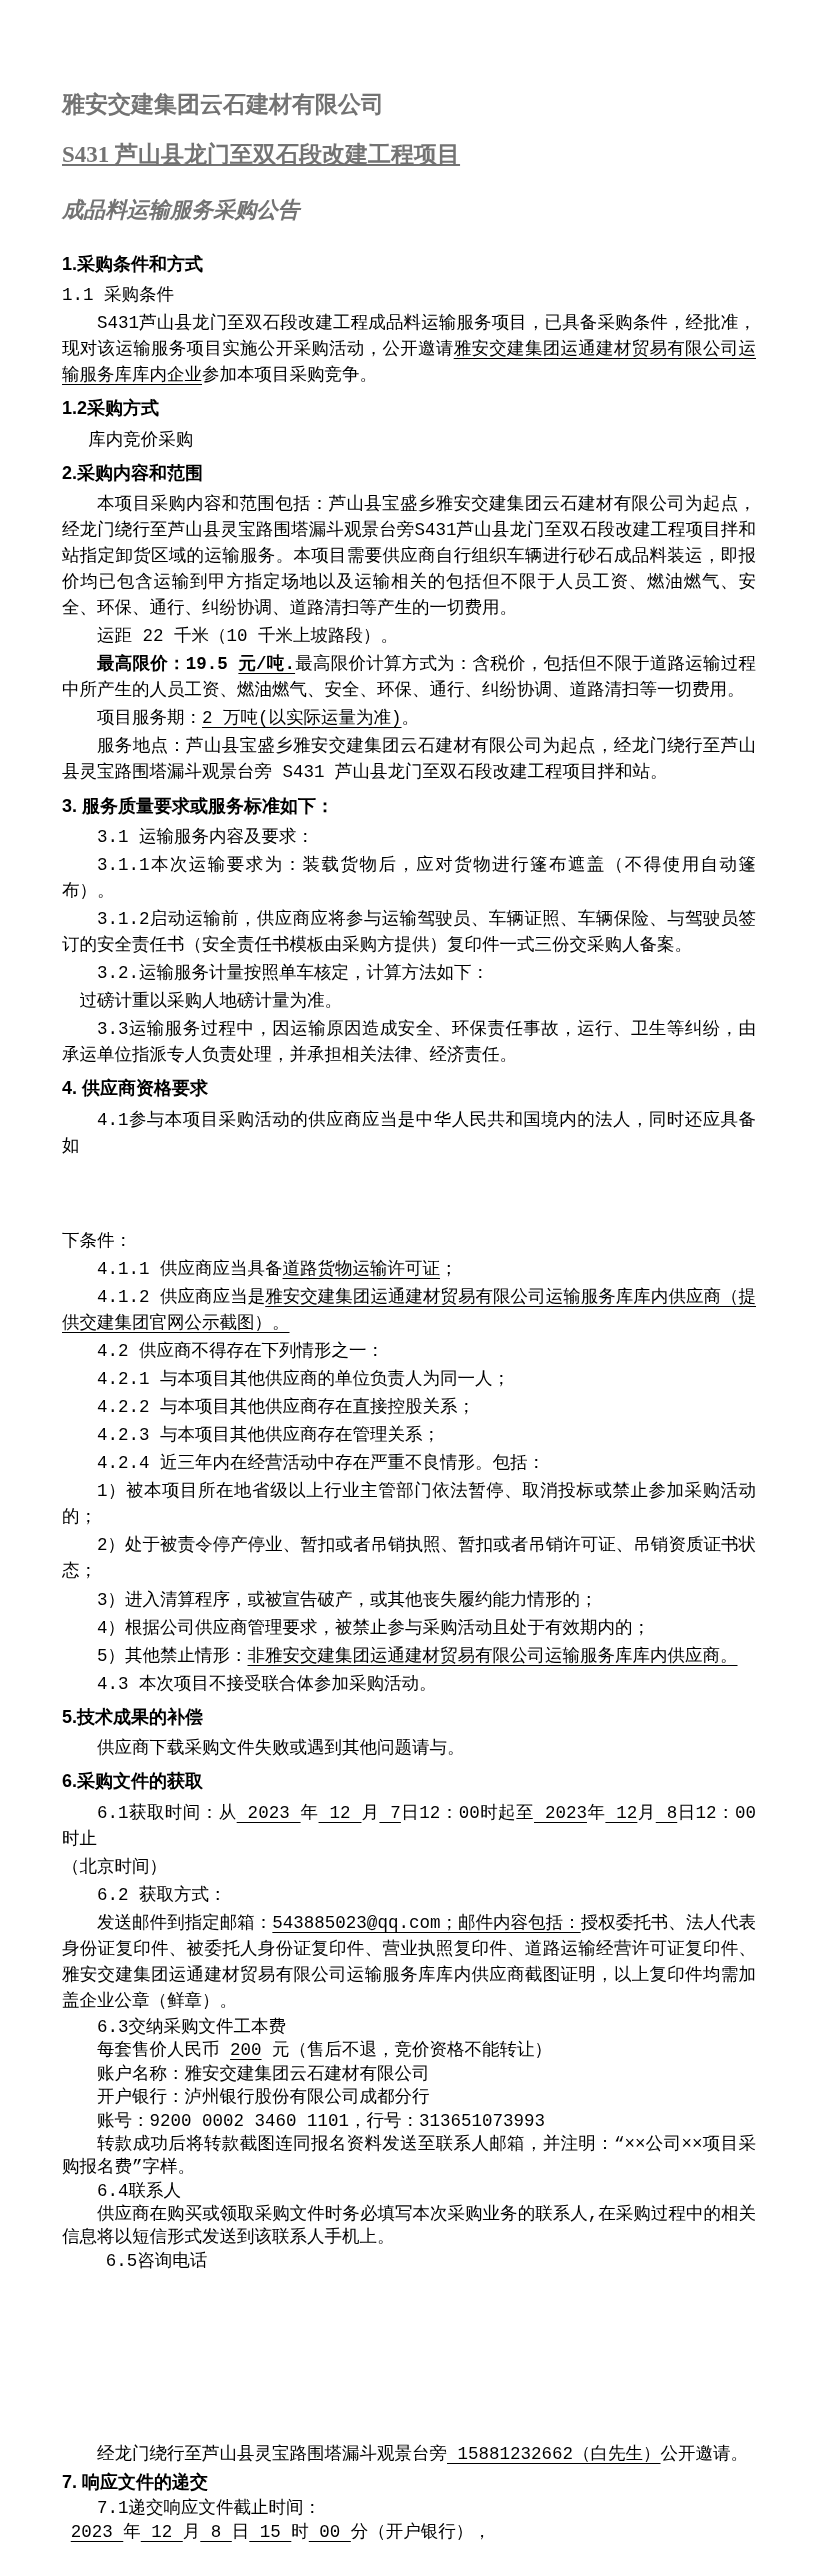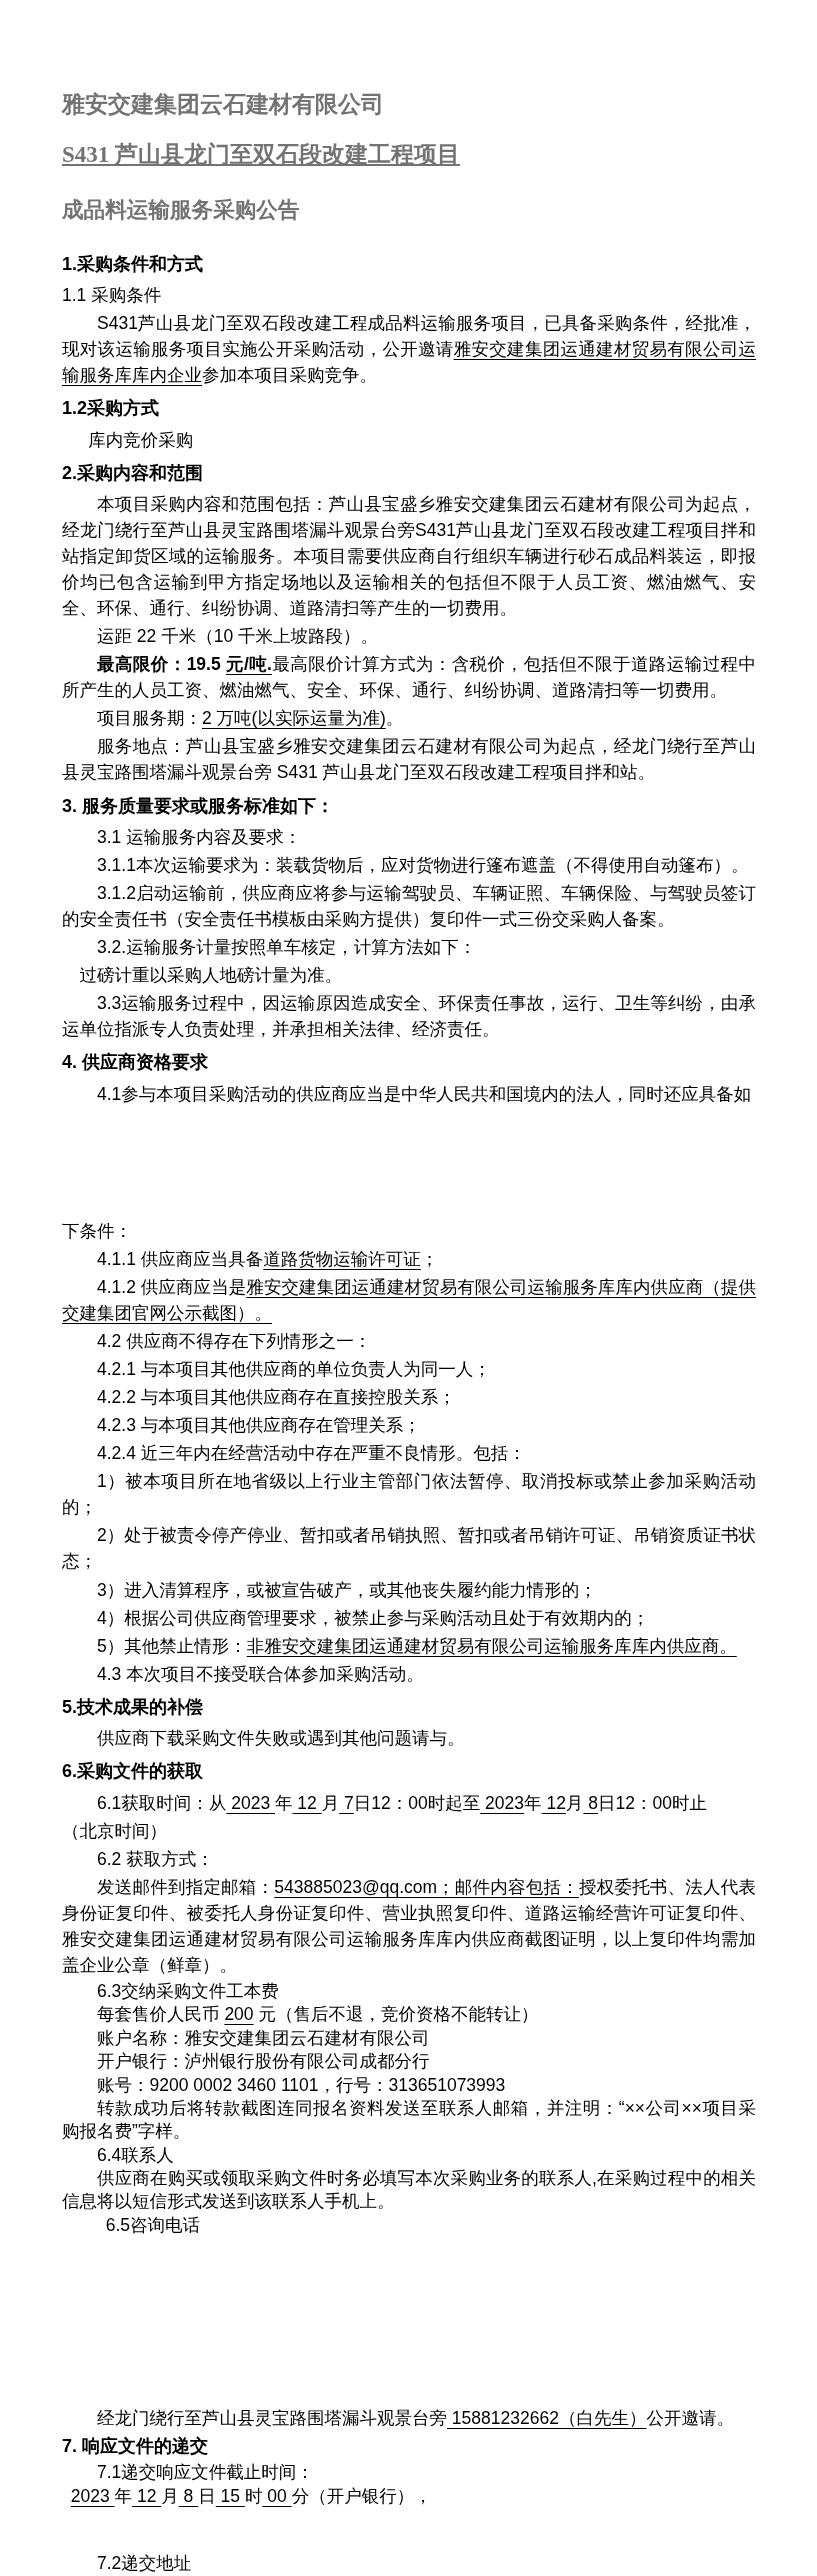"成品料运输服务采购公告" .title-notice { font-style: none -> italic }
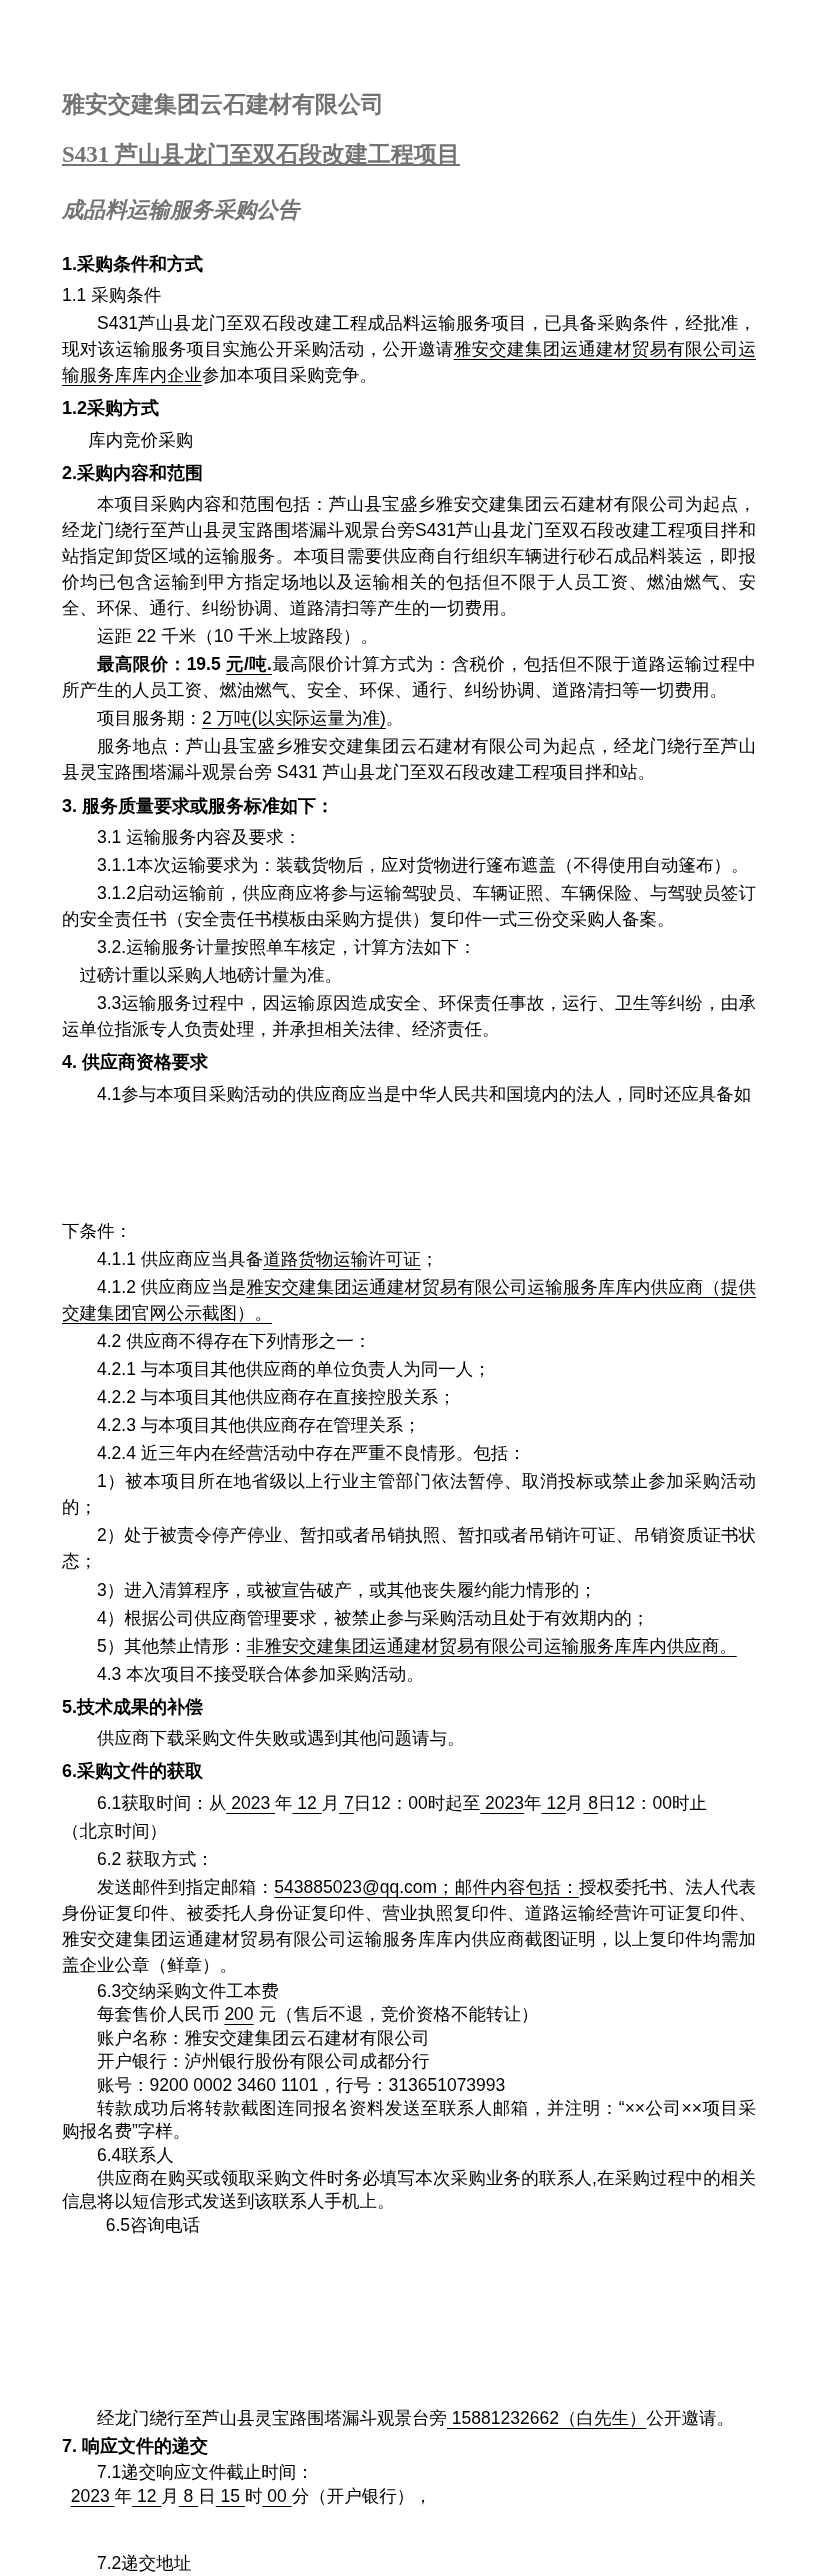"1.1 采购条件" .para { font-family: Liberation Sans, sans-serif -> Liberation Mono, monospace }
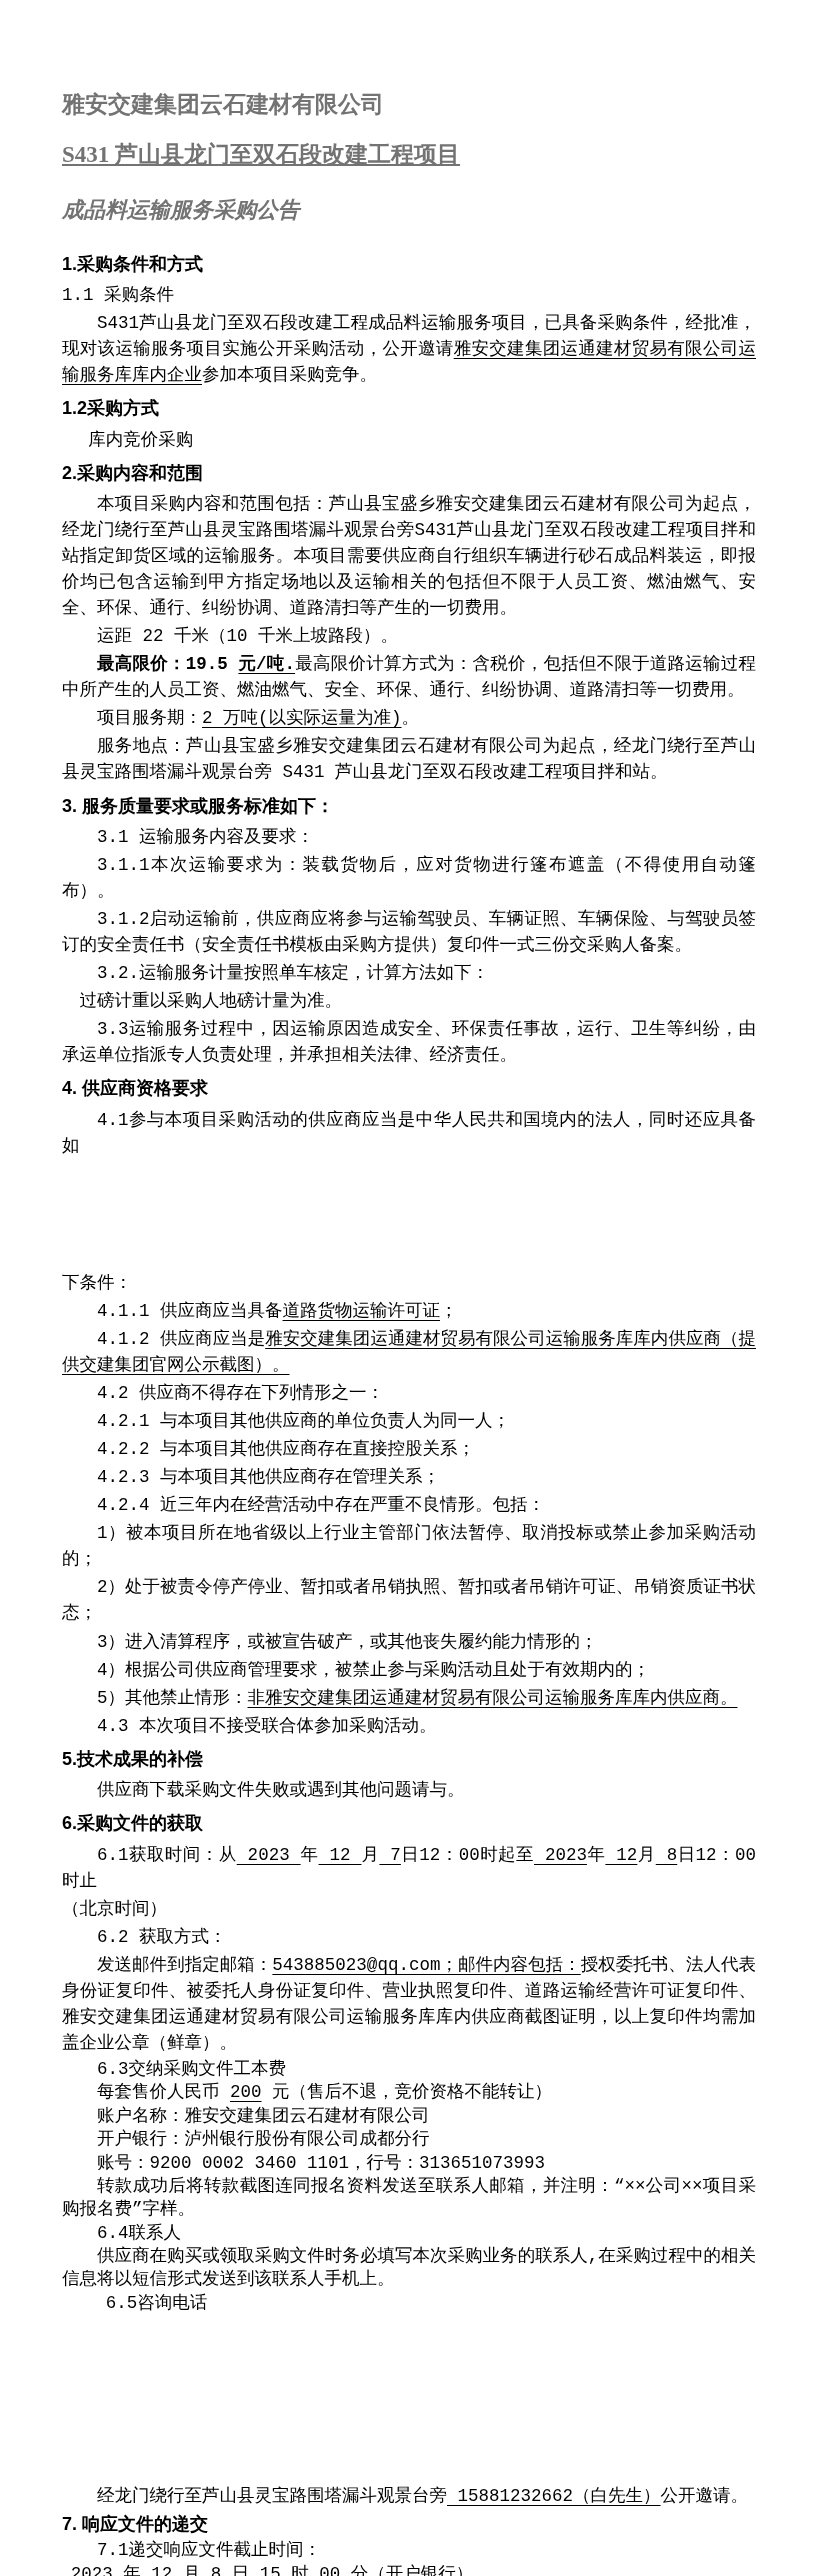"下条件：" div.para { margin-top: 111px -> 69px }
